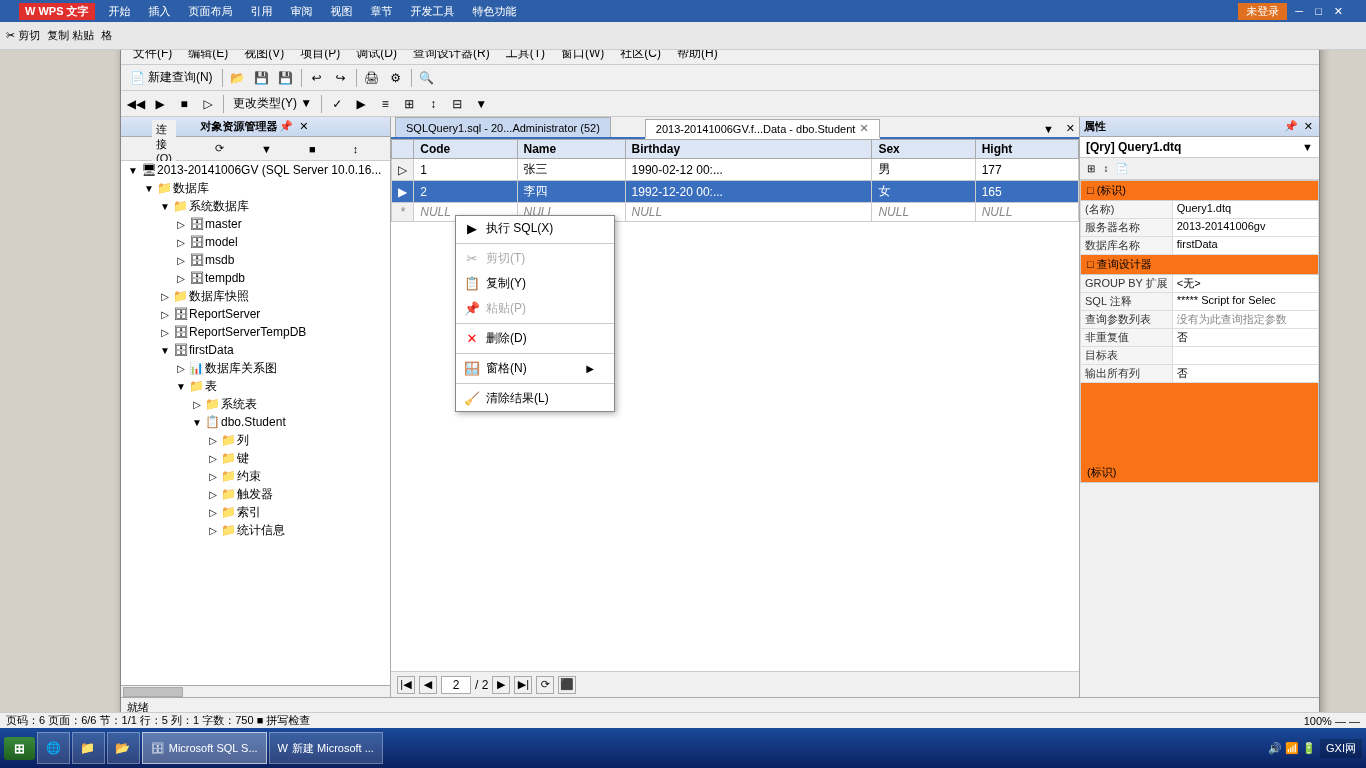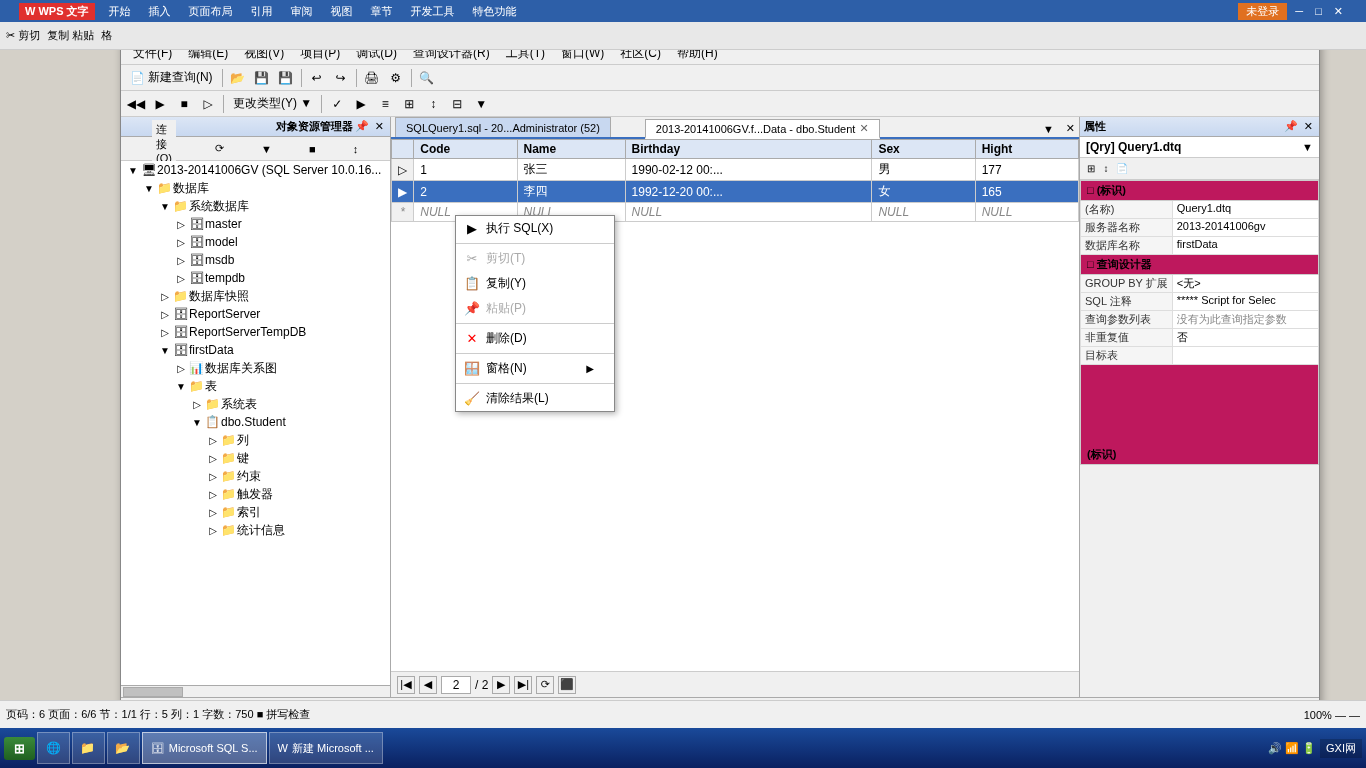"对象资源管理器" .panel-header { justify-content: flex-end -> center }
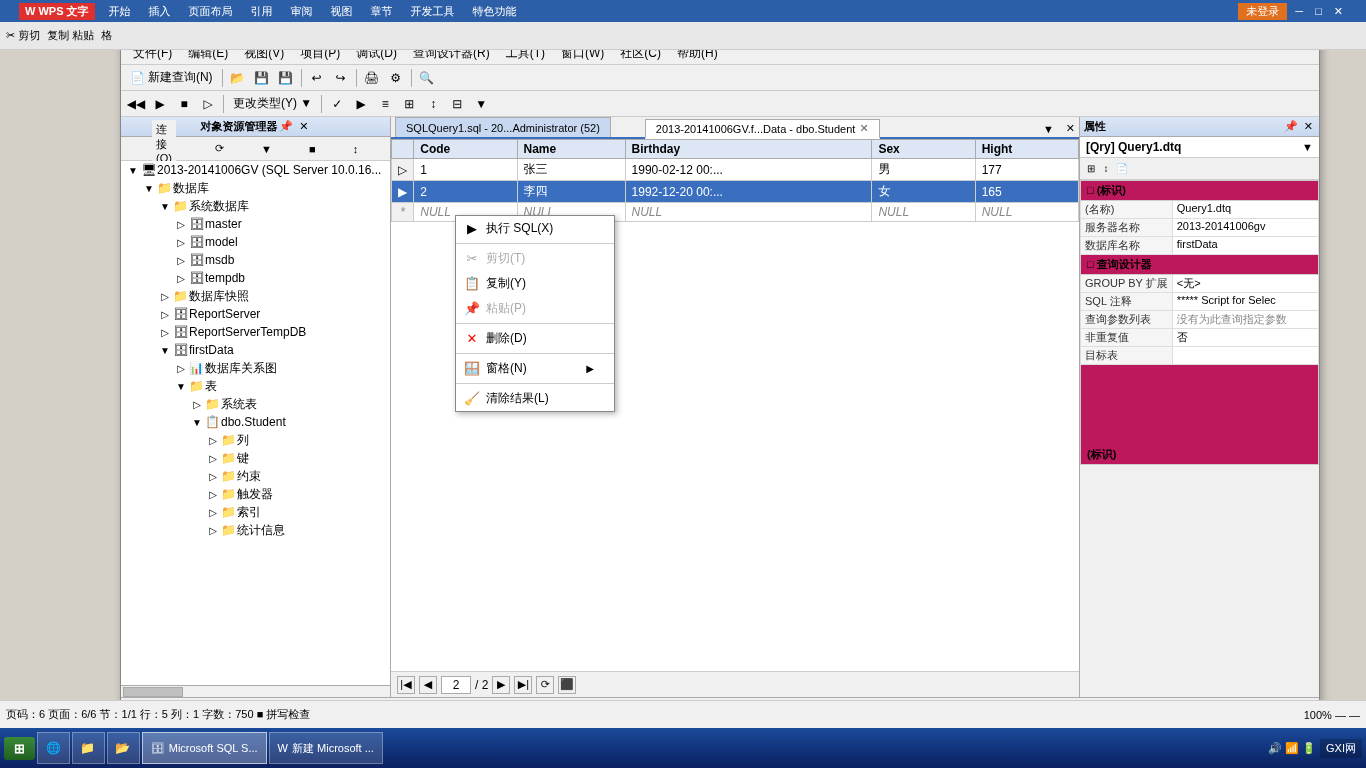"□ (标识)" .props-section { background: #be185d -> #f97316; font-weight: bold -> normal }
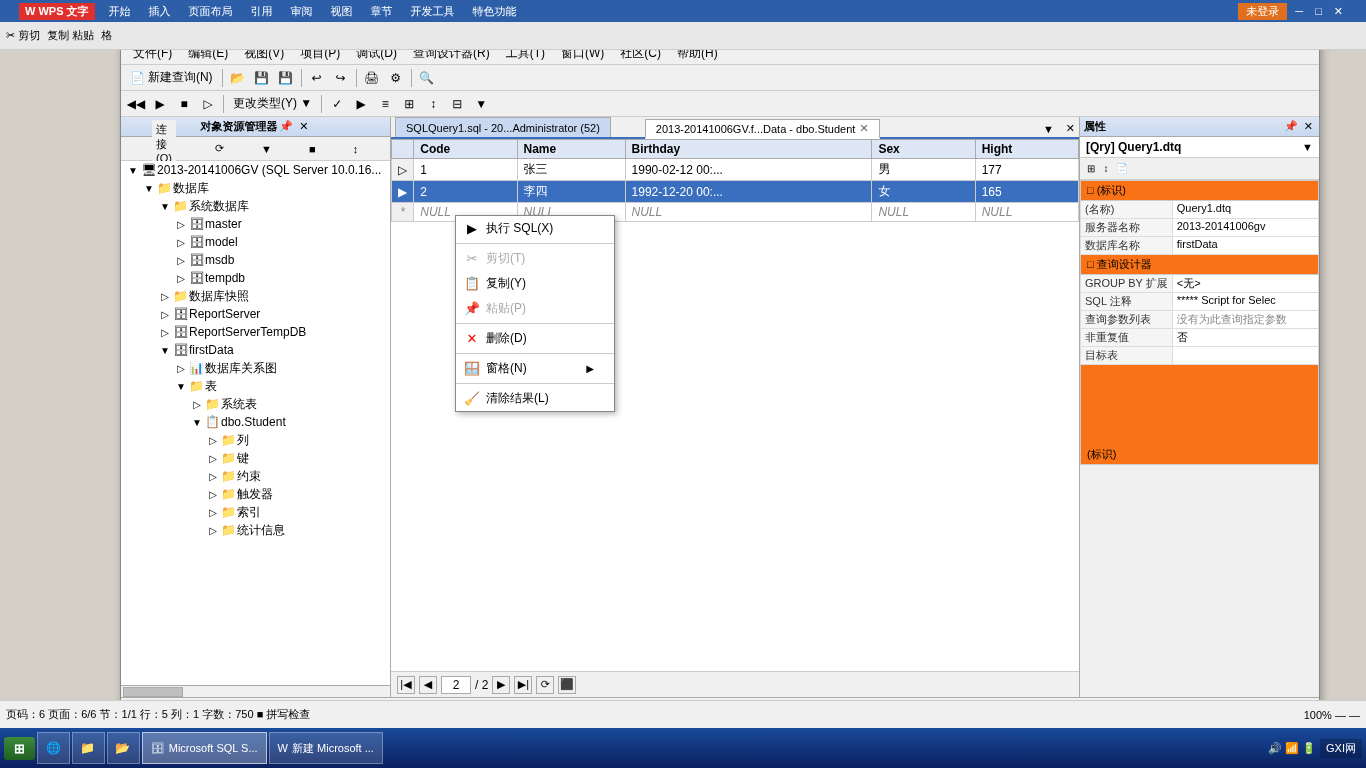"输出所有列" tr.props-row { html: none -> <tr> <td>输出所有列</td> <td>否</td> </tr> }
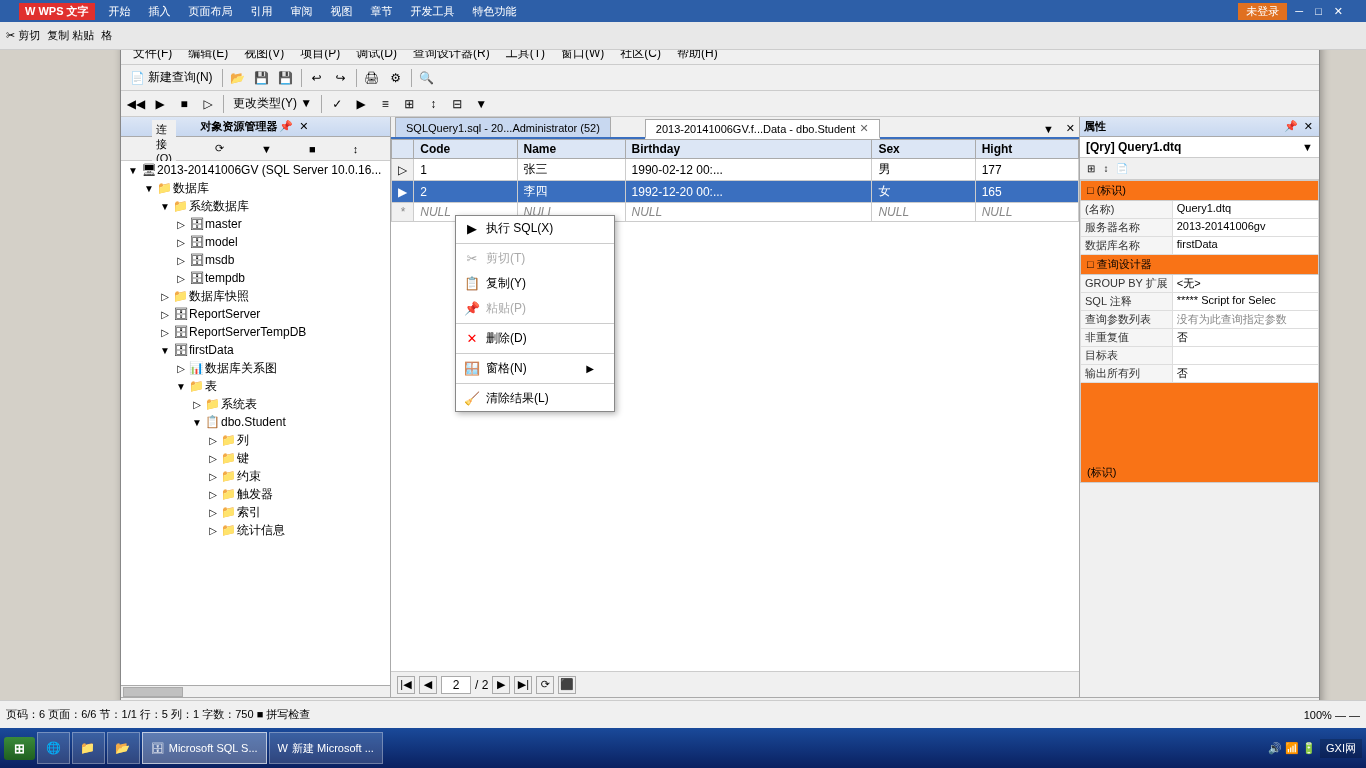"页码：6 页面：6/6 节：1/1 行：5 列：1" div { height: 28px -> 16px }
